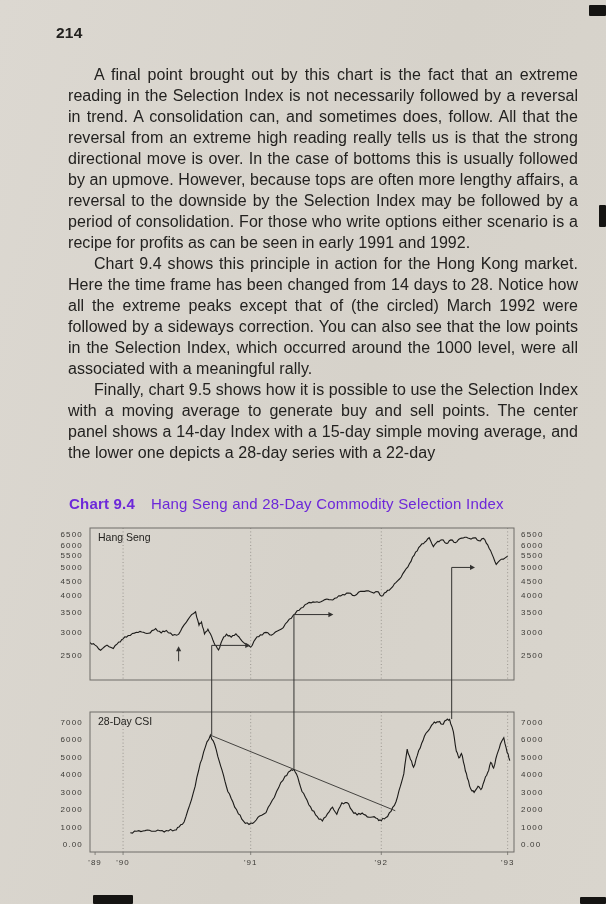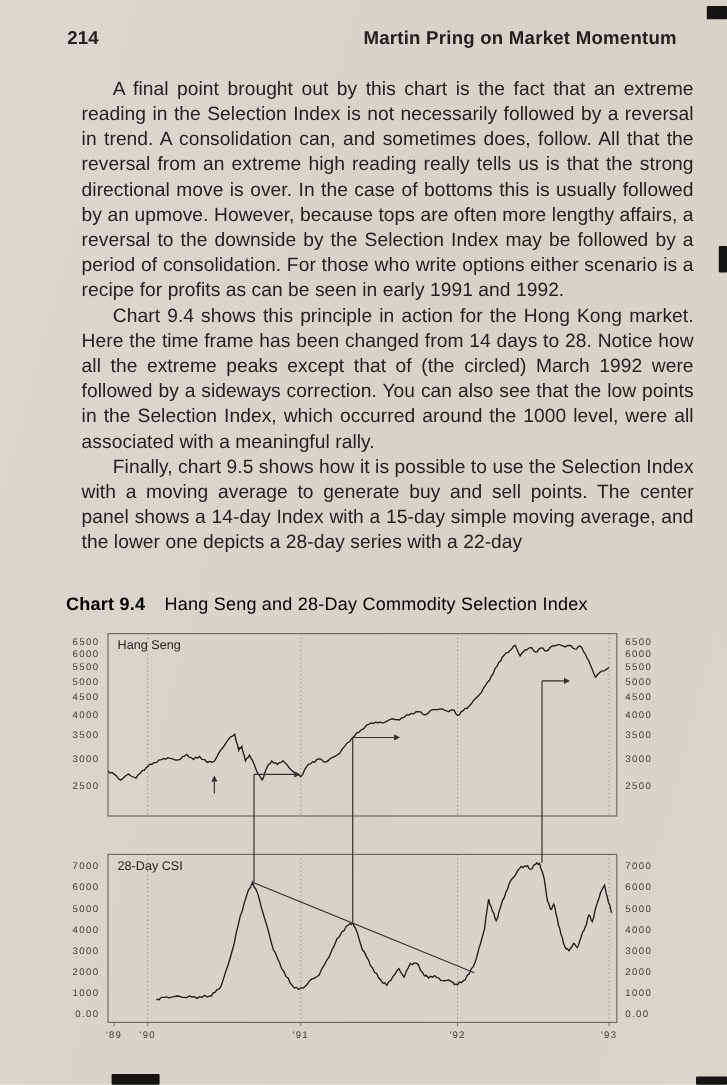"Martin Pring on Market Momentum" span { html: <span>Martin Pring on Market Momentum</span> -> none }
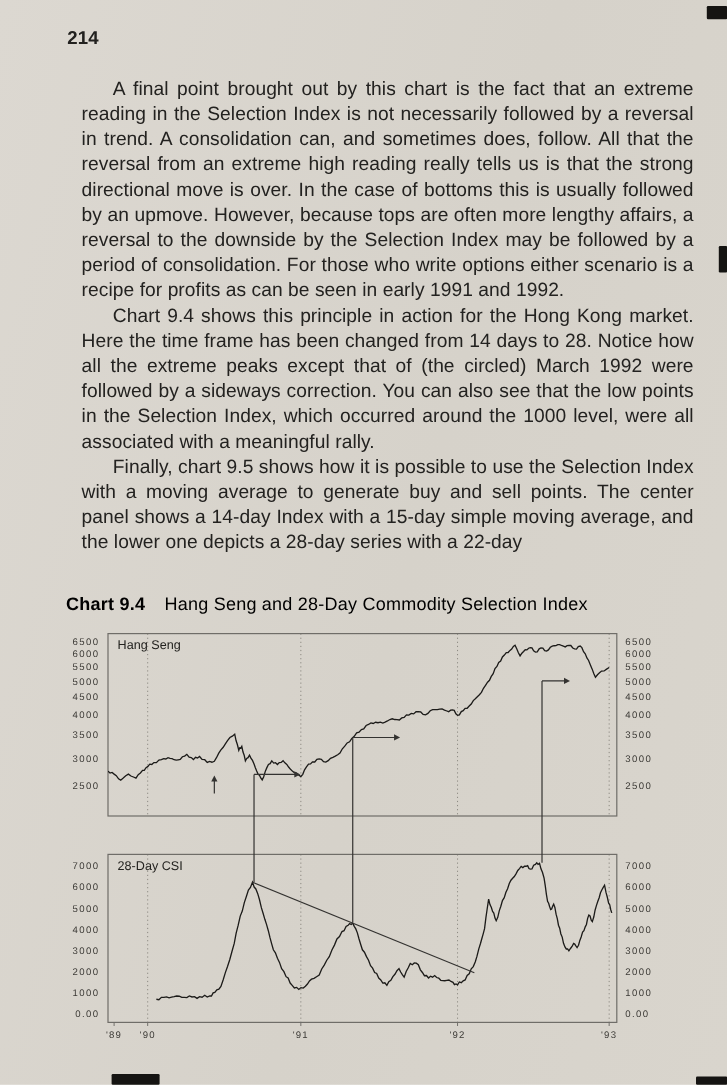"Chart 9.4 Hang Seng and" .caption { color: #000000 -> #6d28d9; left: 55px -> 69px }
